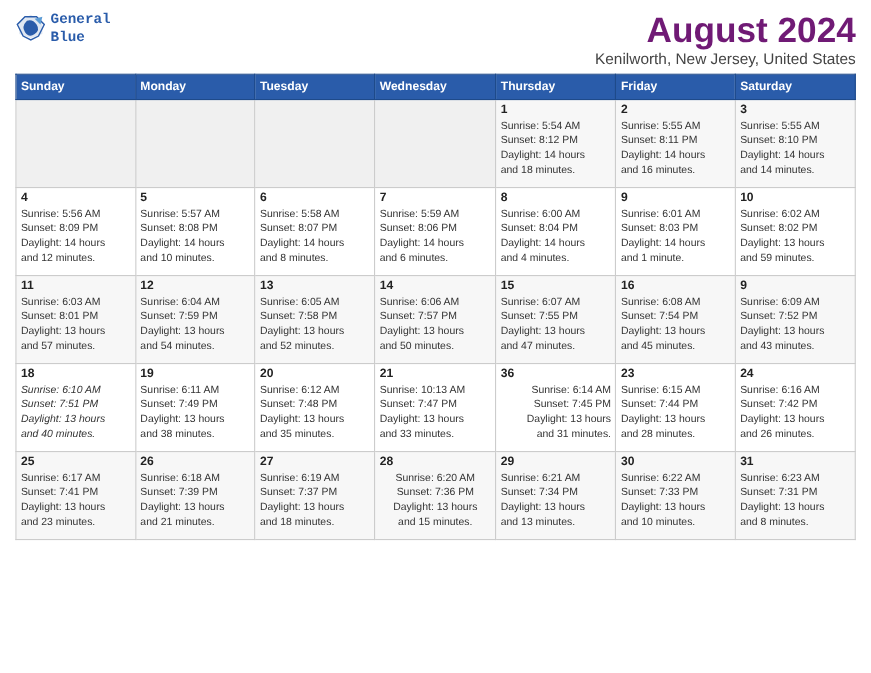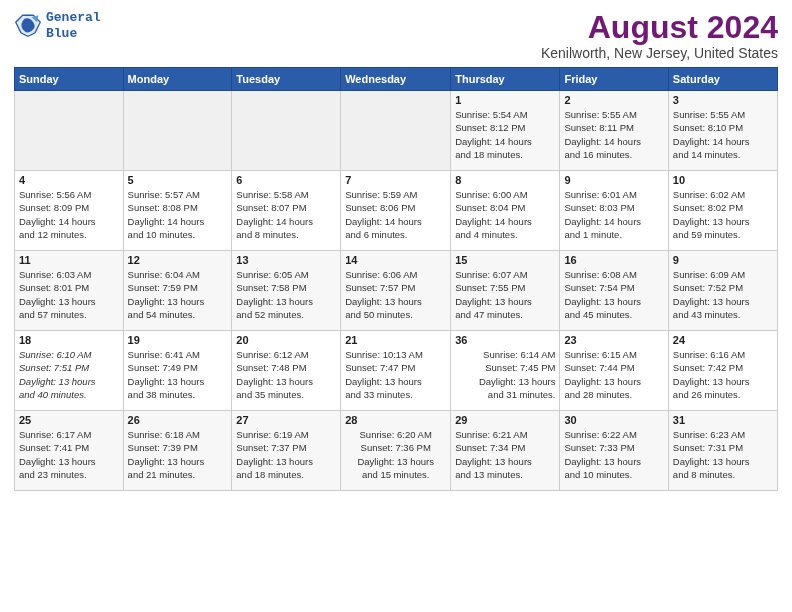"Sunrise: 6:41 AM" div.day-info { text: 6:41 -> 6:11 }
